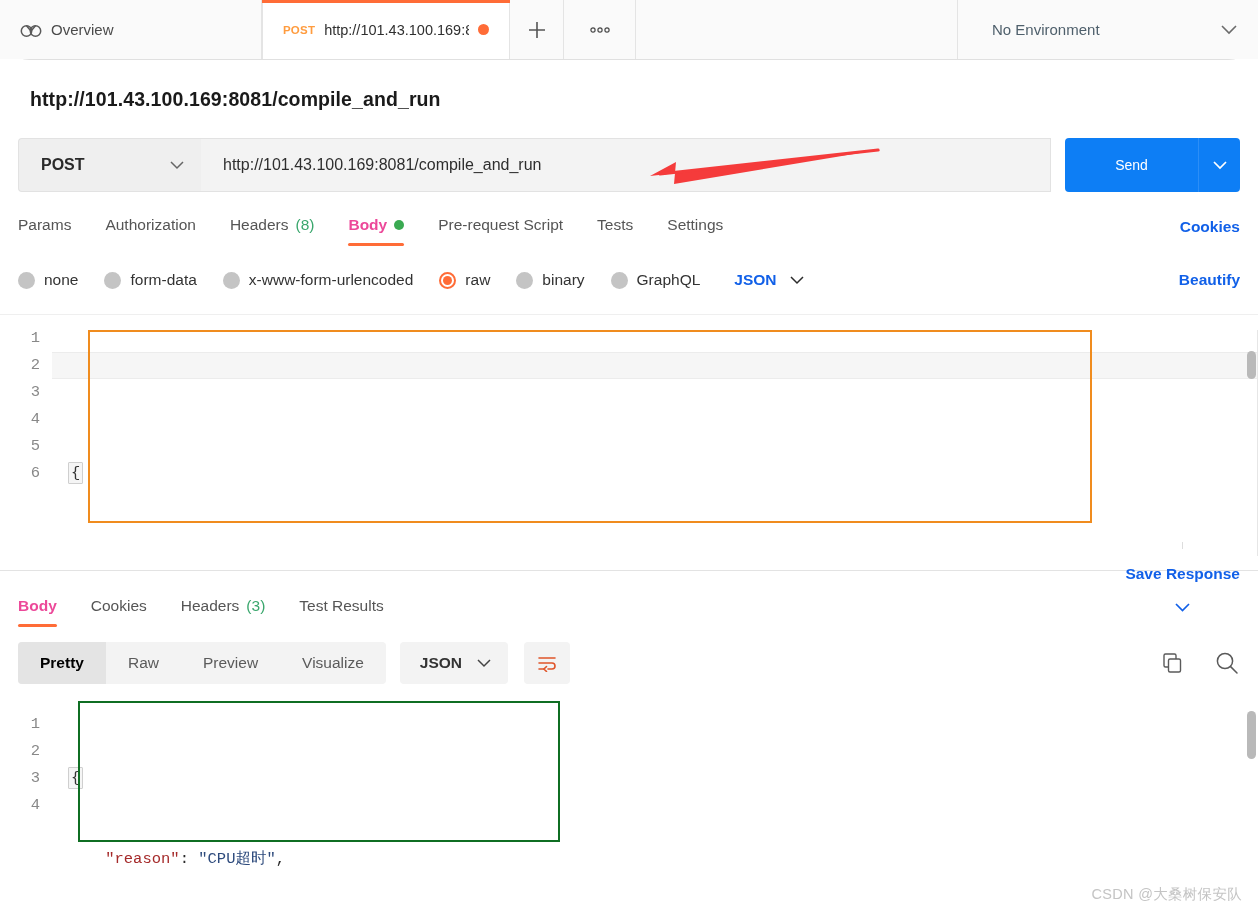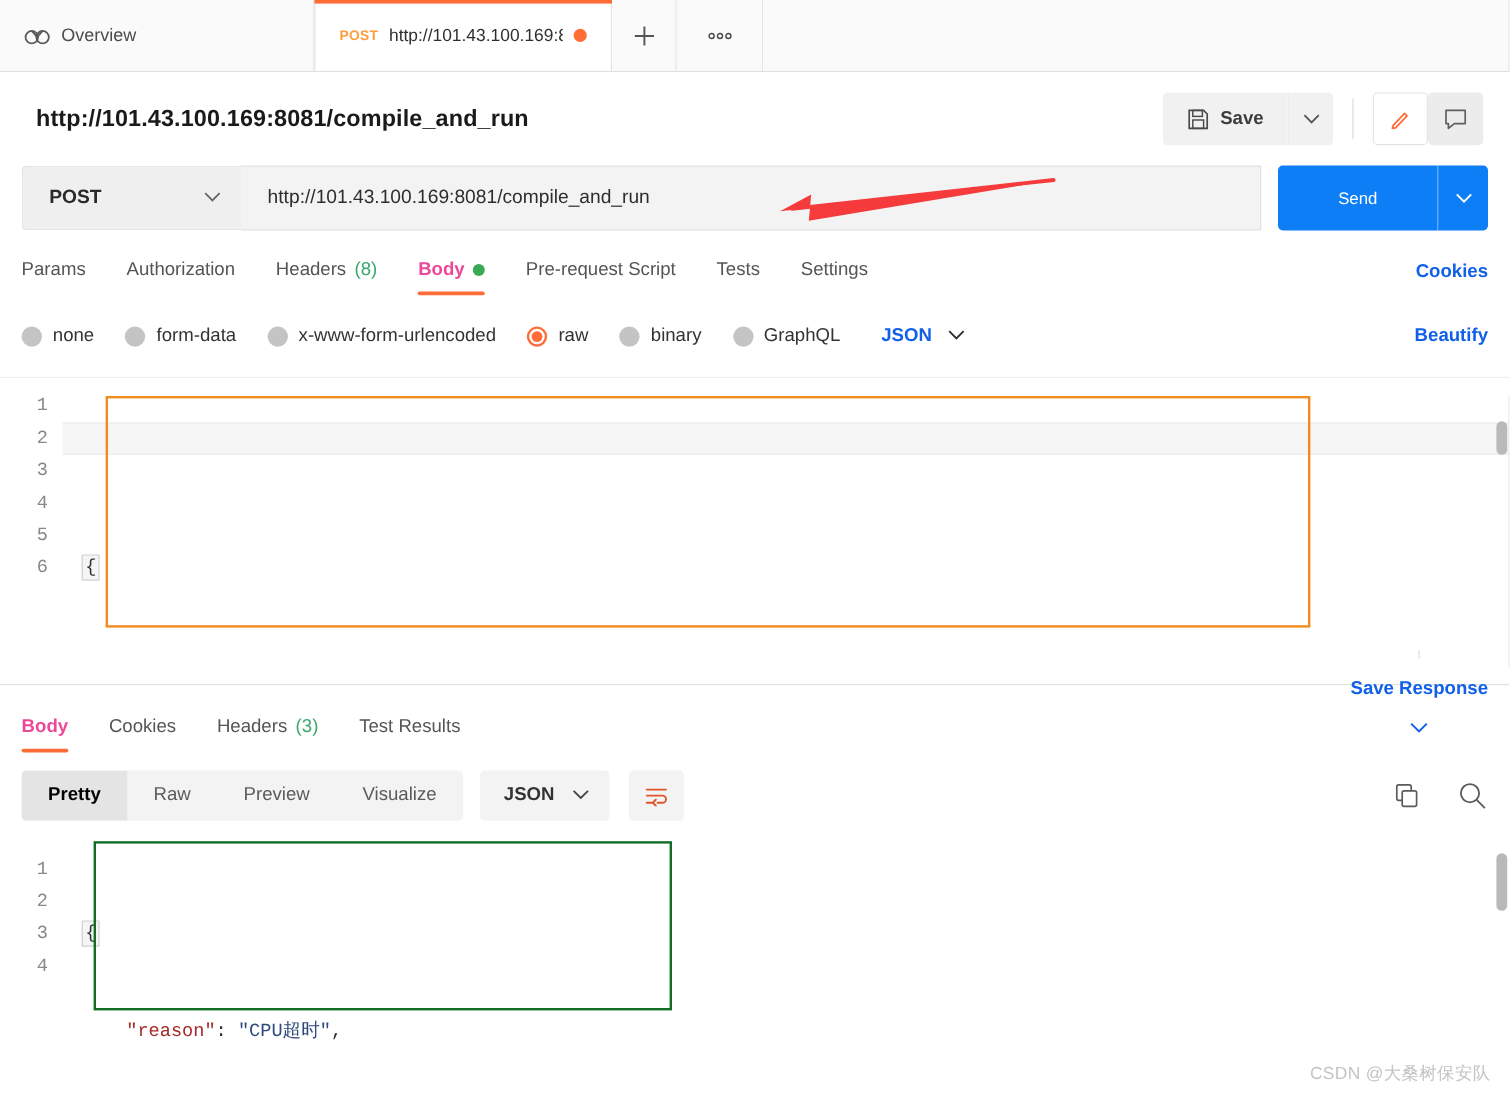"Overview" .tabbar { border-radius: none -> 30px }
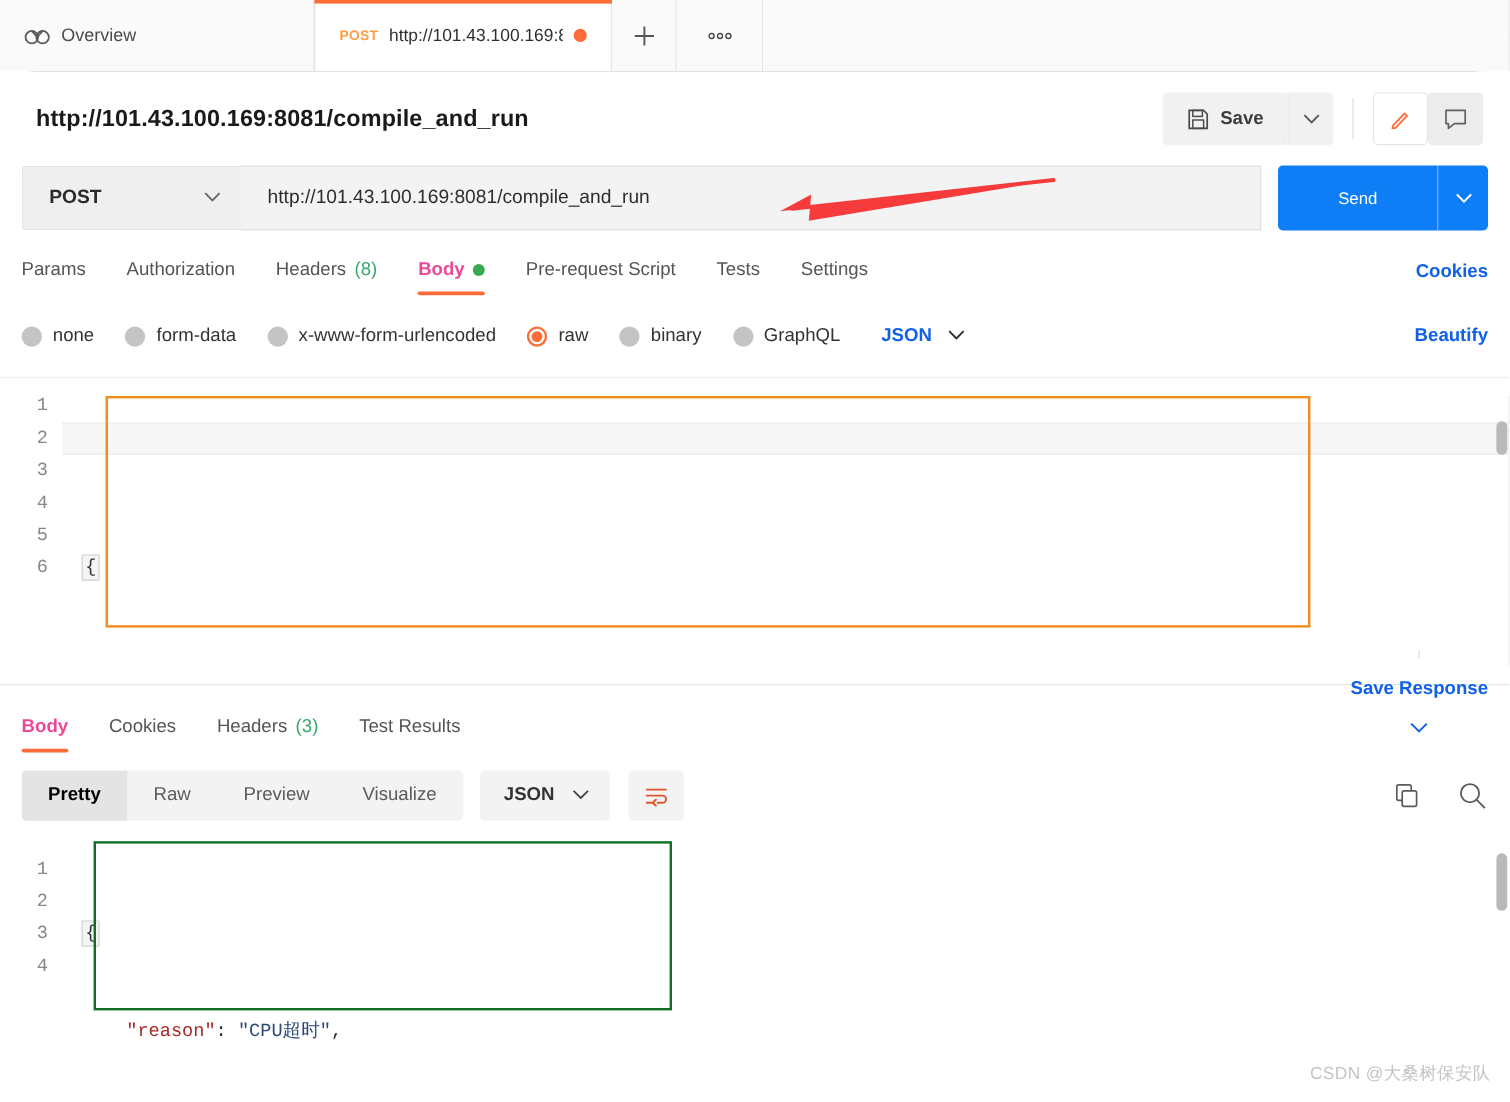"No Environment" div.env-area { html: none -> <div> <span>No Environment</span> <span> <svg> <path></path> </svg> </span> </div> }
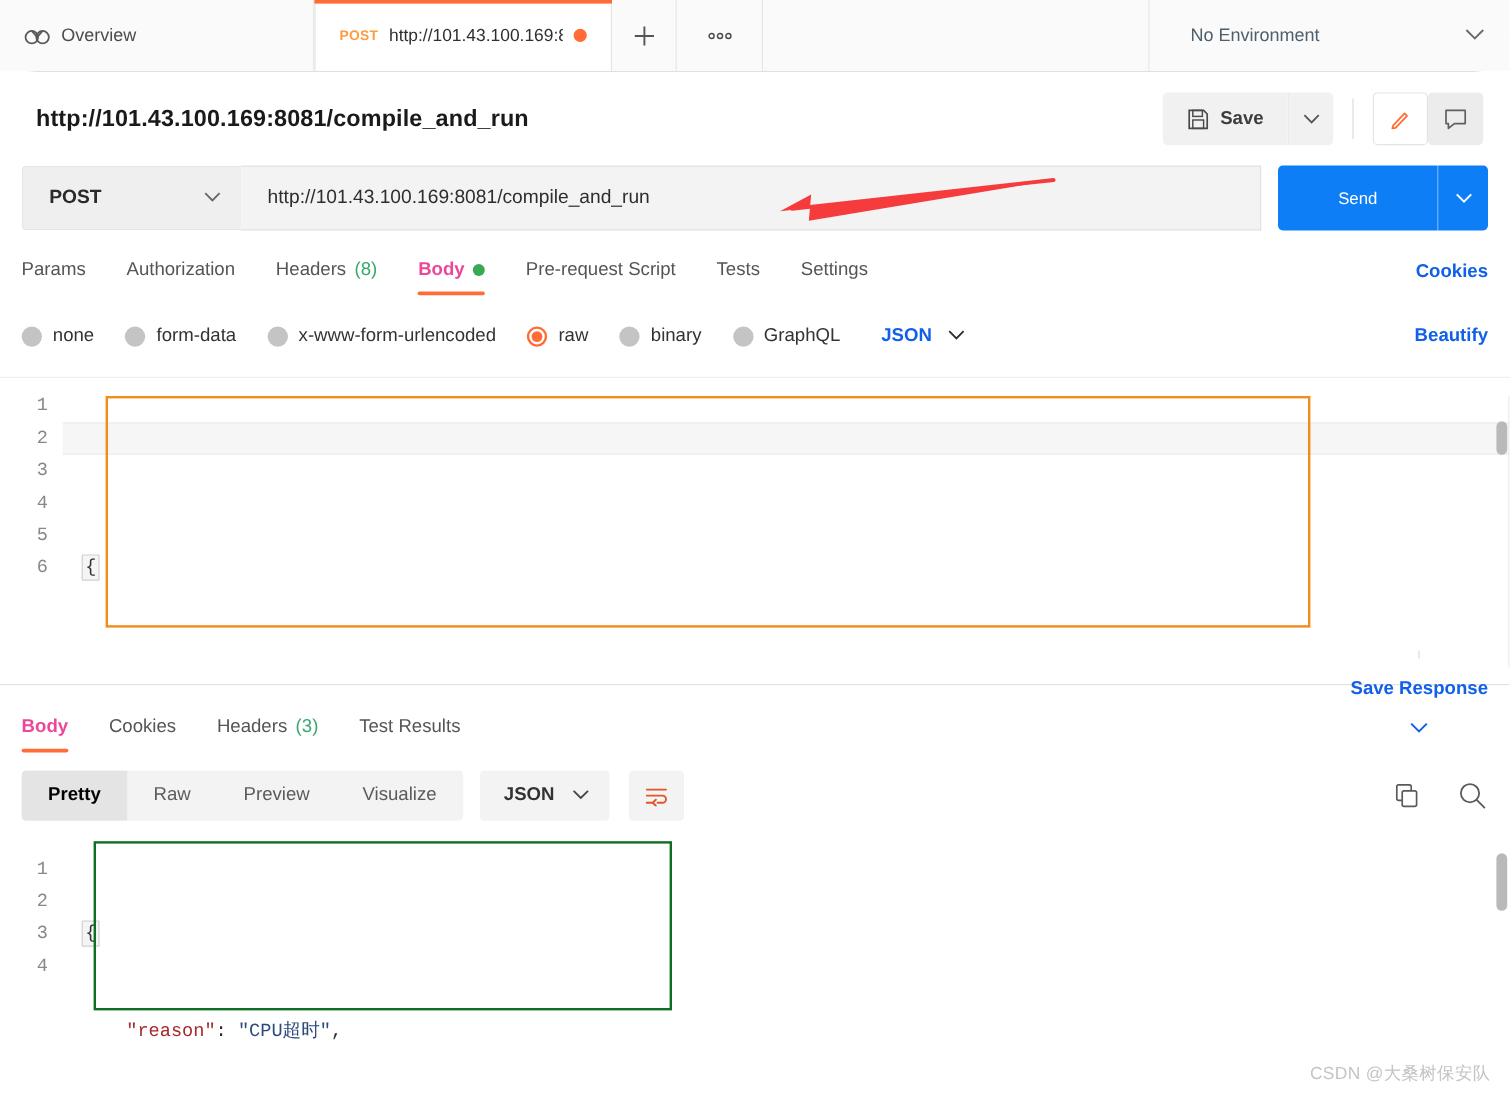"Save" div.title-actions { html: <div> <div> <span> <svg> <path></path> <rect></rect> <rect></rect> </svg> </span> <span>Save</span> </div> <div> <svg> <path></path> </svg> </div> <div></div> <div> <svg> <path></path> </svg> </div> <div> <svg> <path></path> </svg> </div> </div> -> none }
